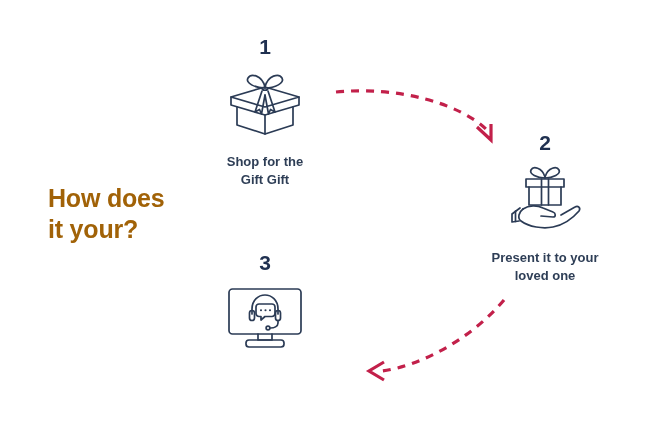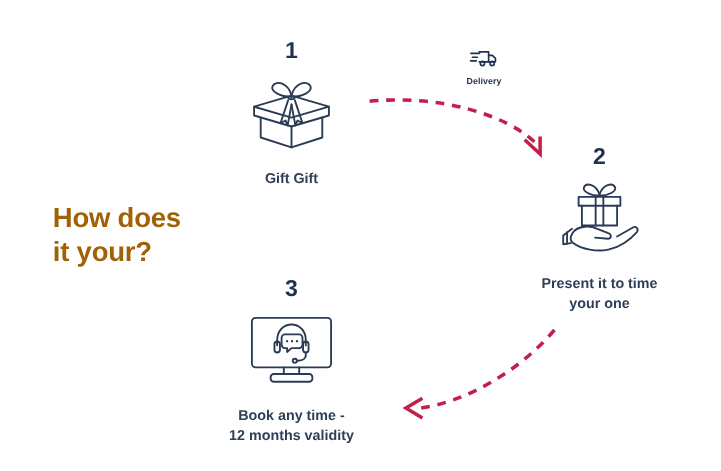"Delivery" div { html: <div> <span> <svg> <path></path> <path></path> <path></path> <path></path> <path></path> <circle></circle> <circle></circle> </svg> </span> <div>Delivery</div> </div> -> none }
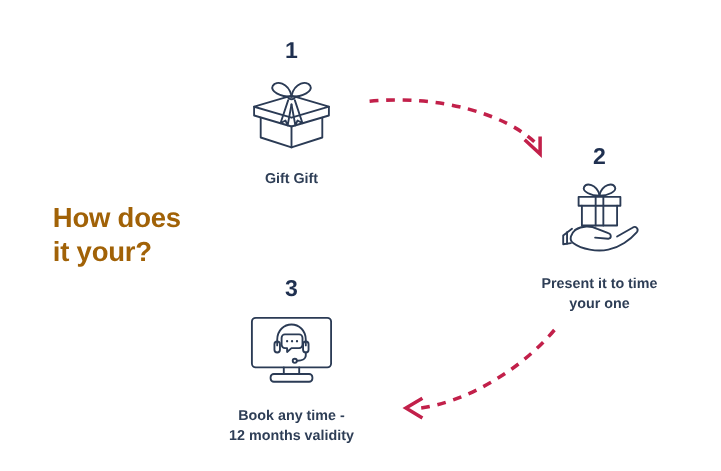"Shop for the" span.line { html: none -> <span>Shop for the</span> }
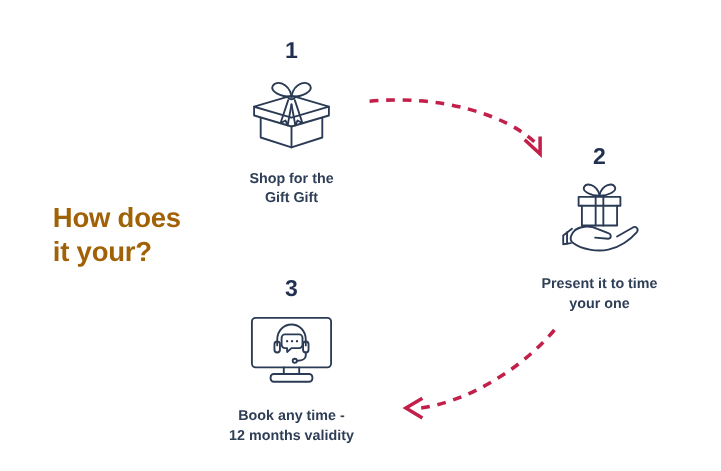"Present it to time" span.line { text: time -> your }
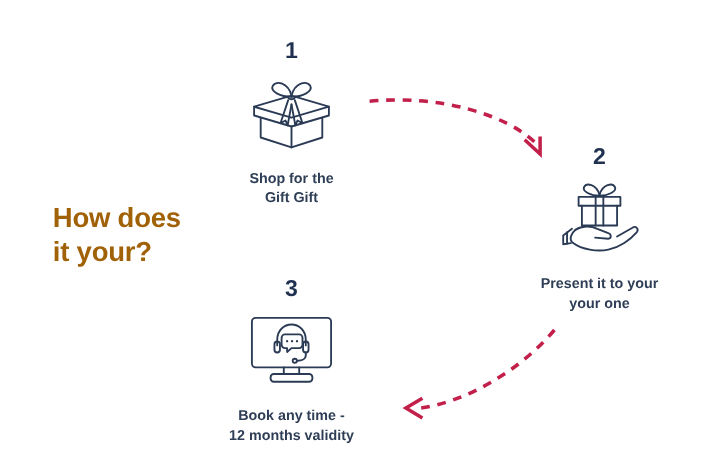"your one" span.line { text: your -> loved }
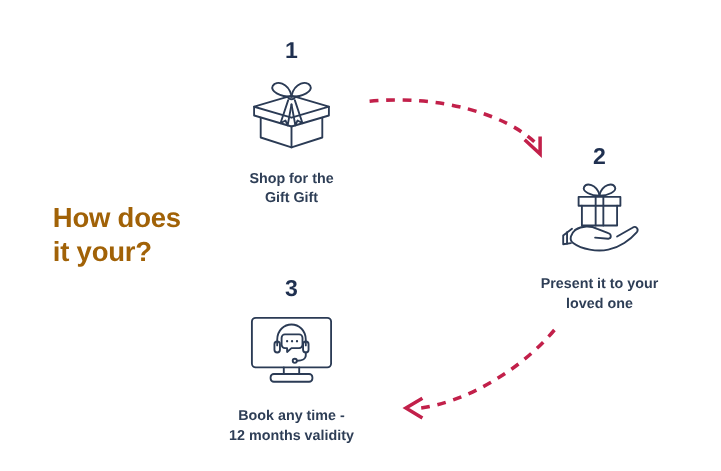"Book any time -" div.step-caption { html: <div> <span>Book any time -</span> <span>12 months validity</span> </div> -> none }
